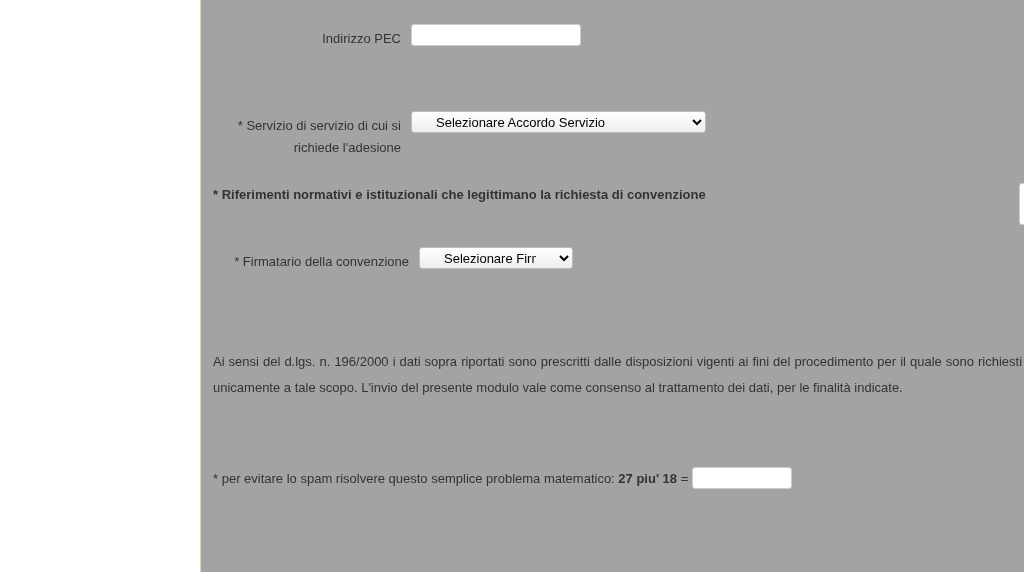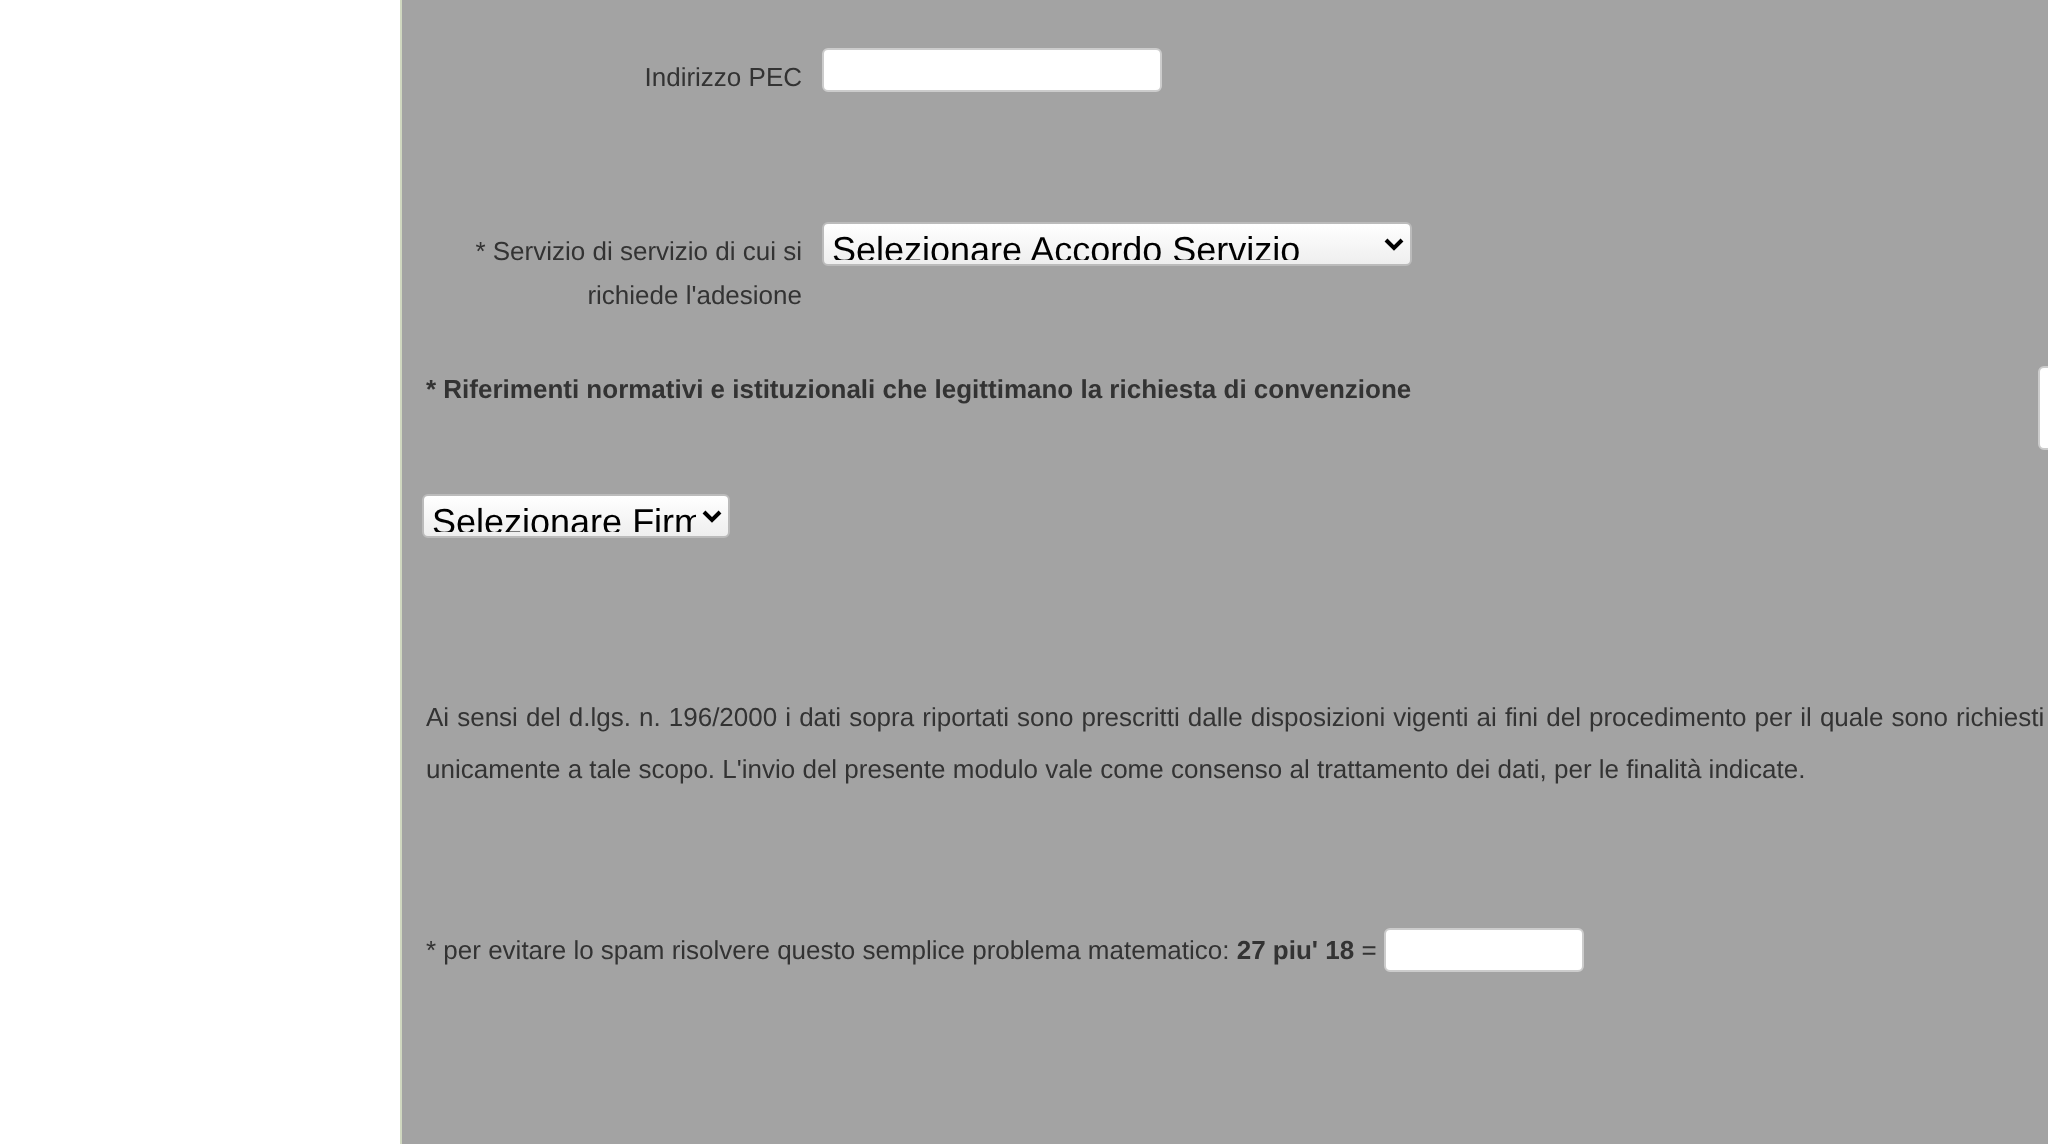"Selezionare Accordo Servizio" select { font-size: 18px -> 13px; padding: 2px 0 -> 2px 20px }
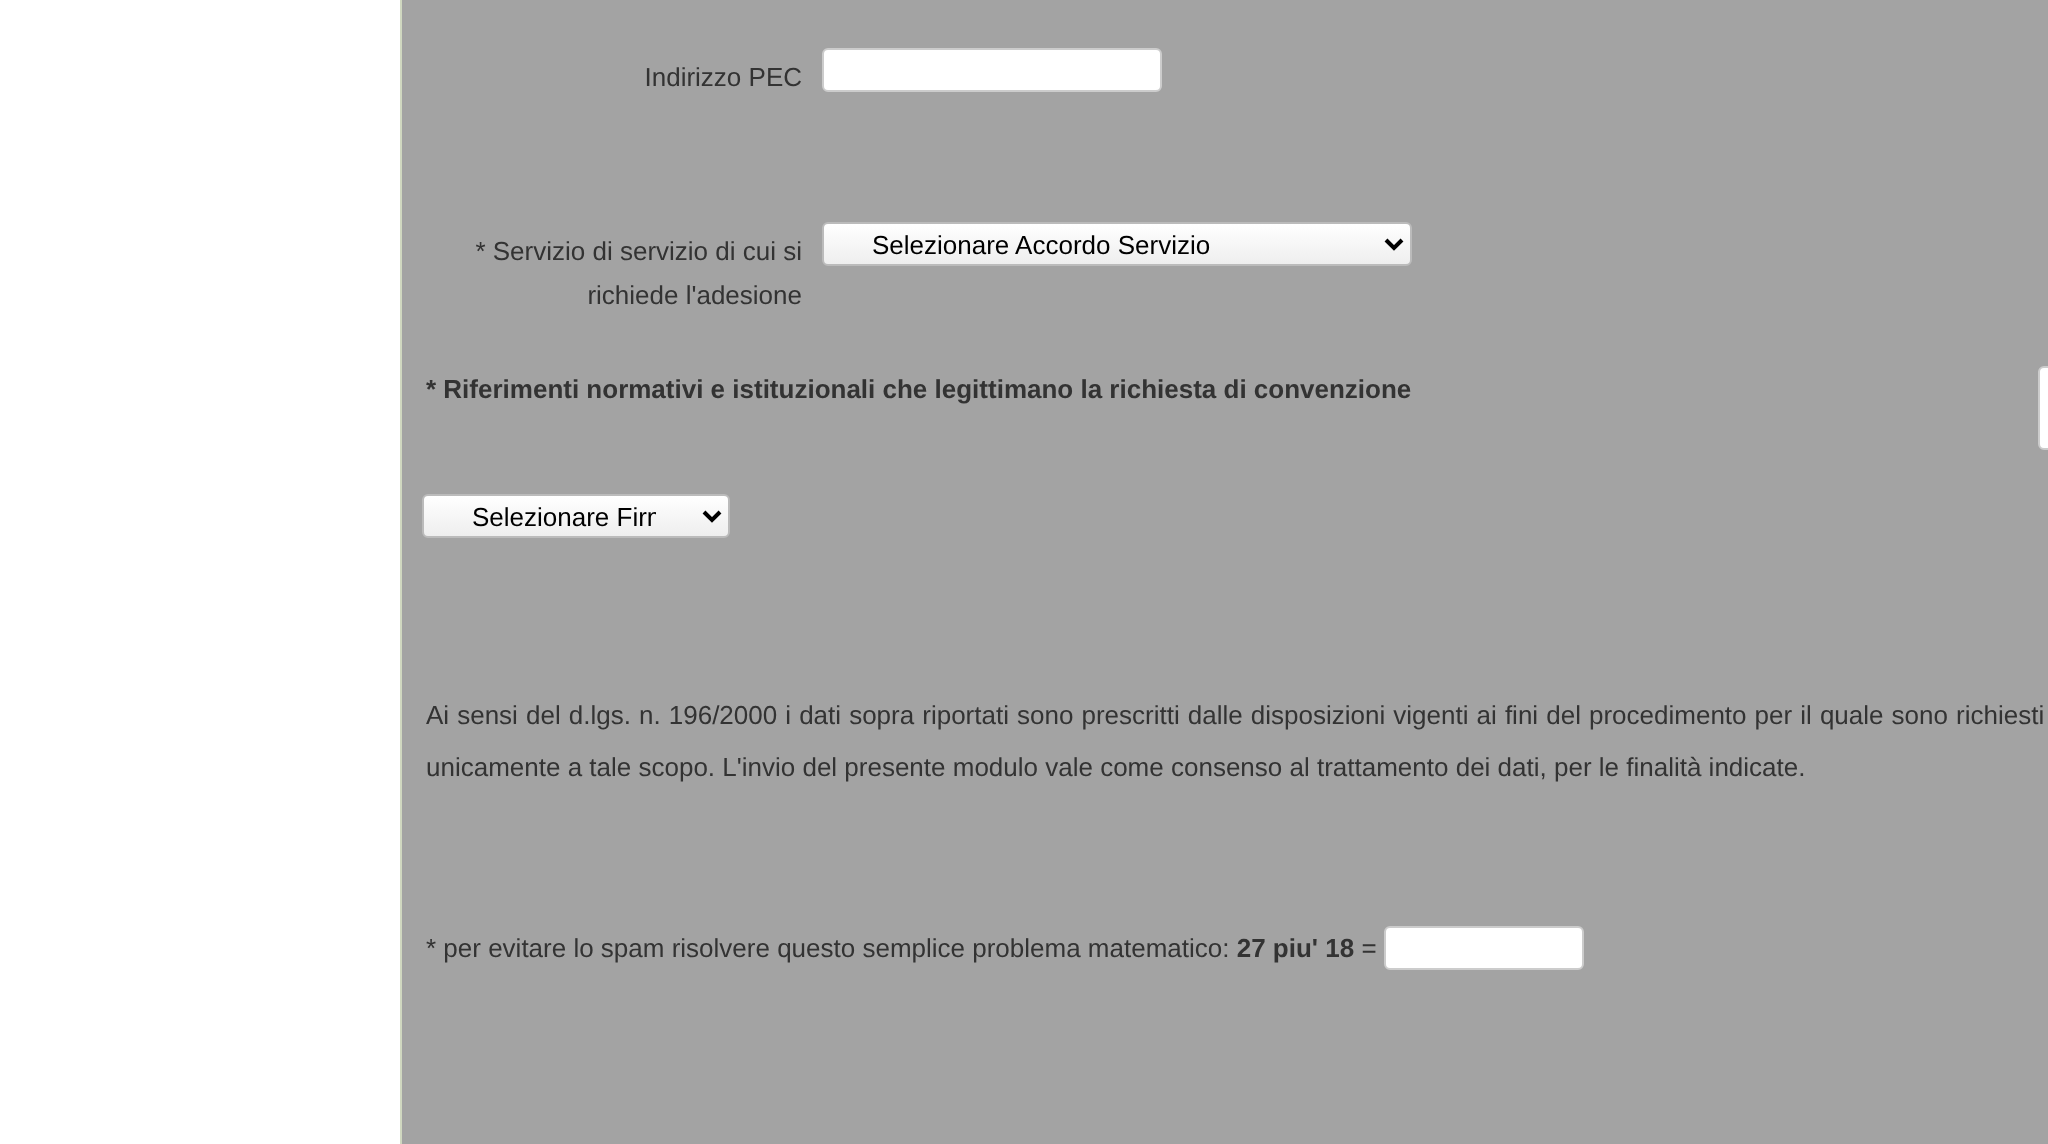"* Firmatario della convenzione" div.label-col { html: none -> <div>* Firmatario della convenzione</div> }
